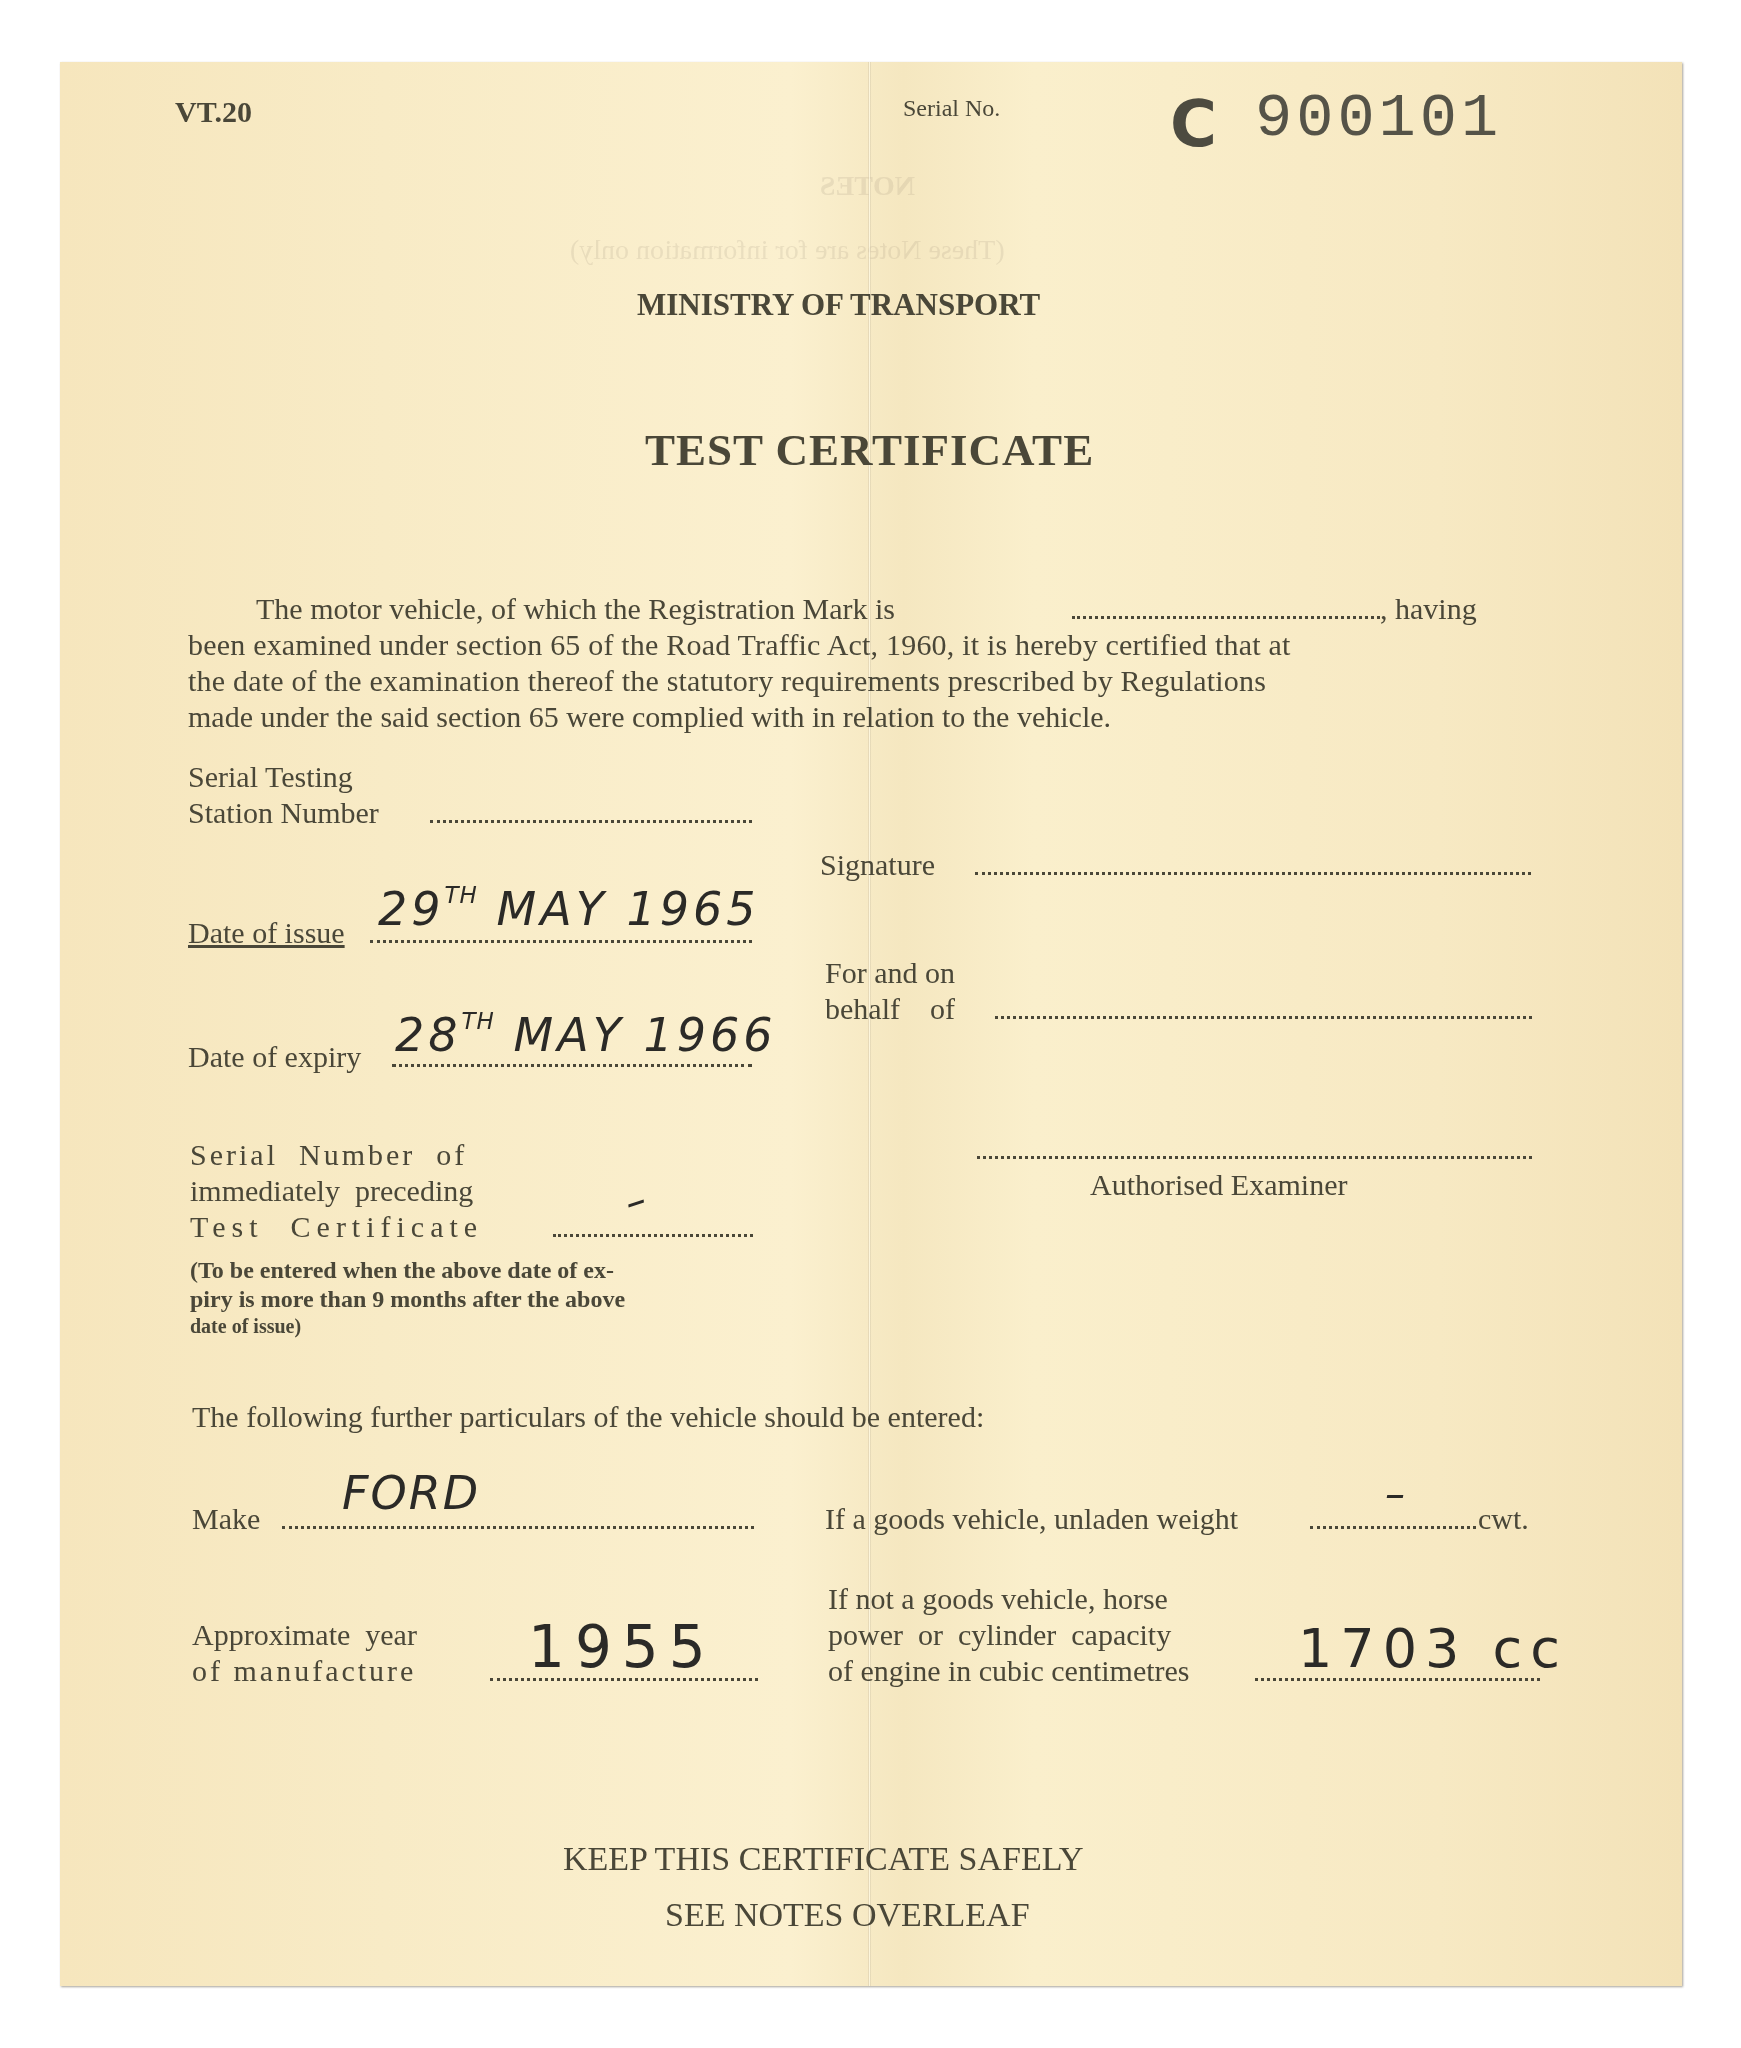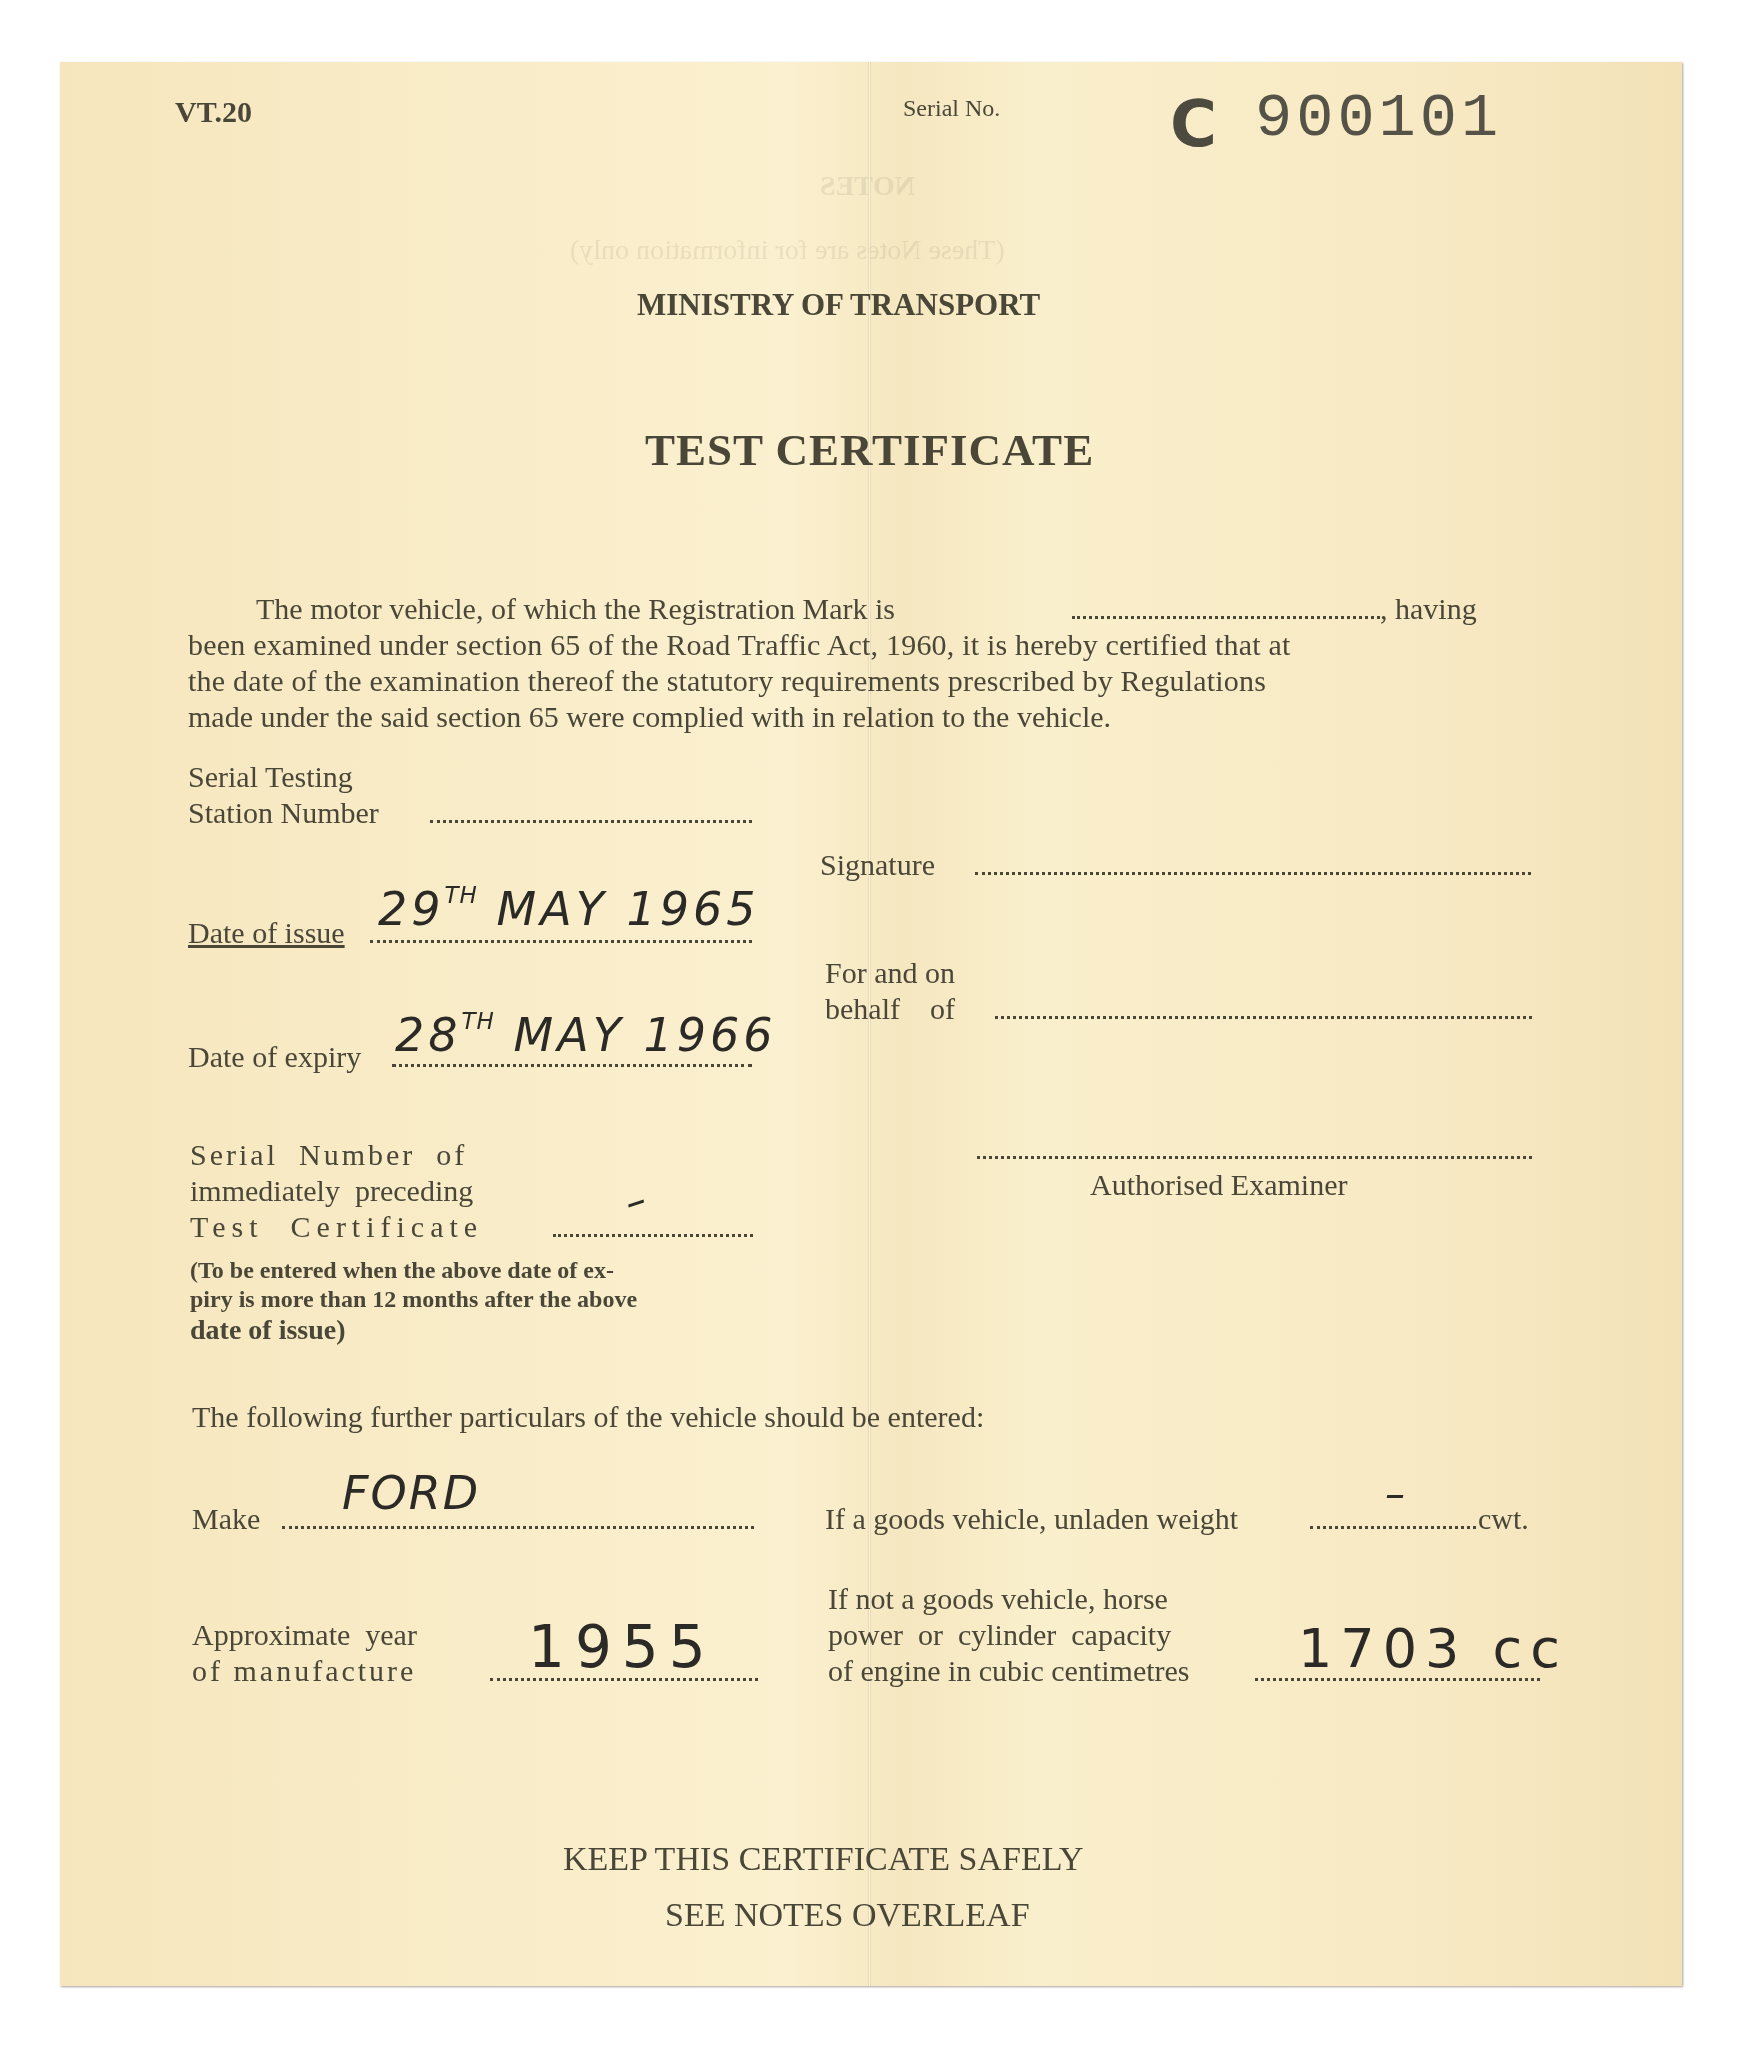"piry is more than 12" div.t { text: 12 -> 9 }
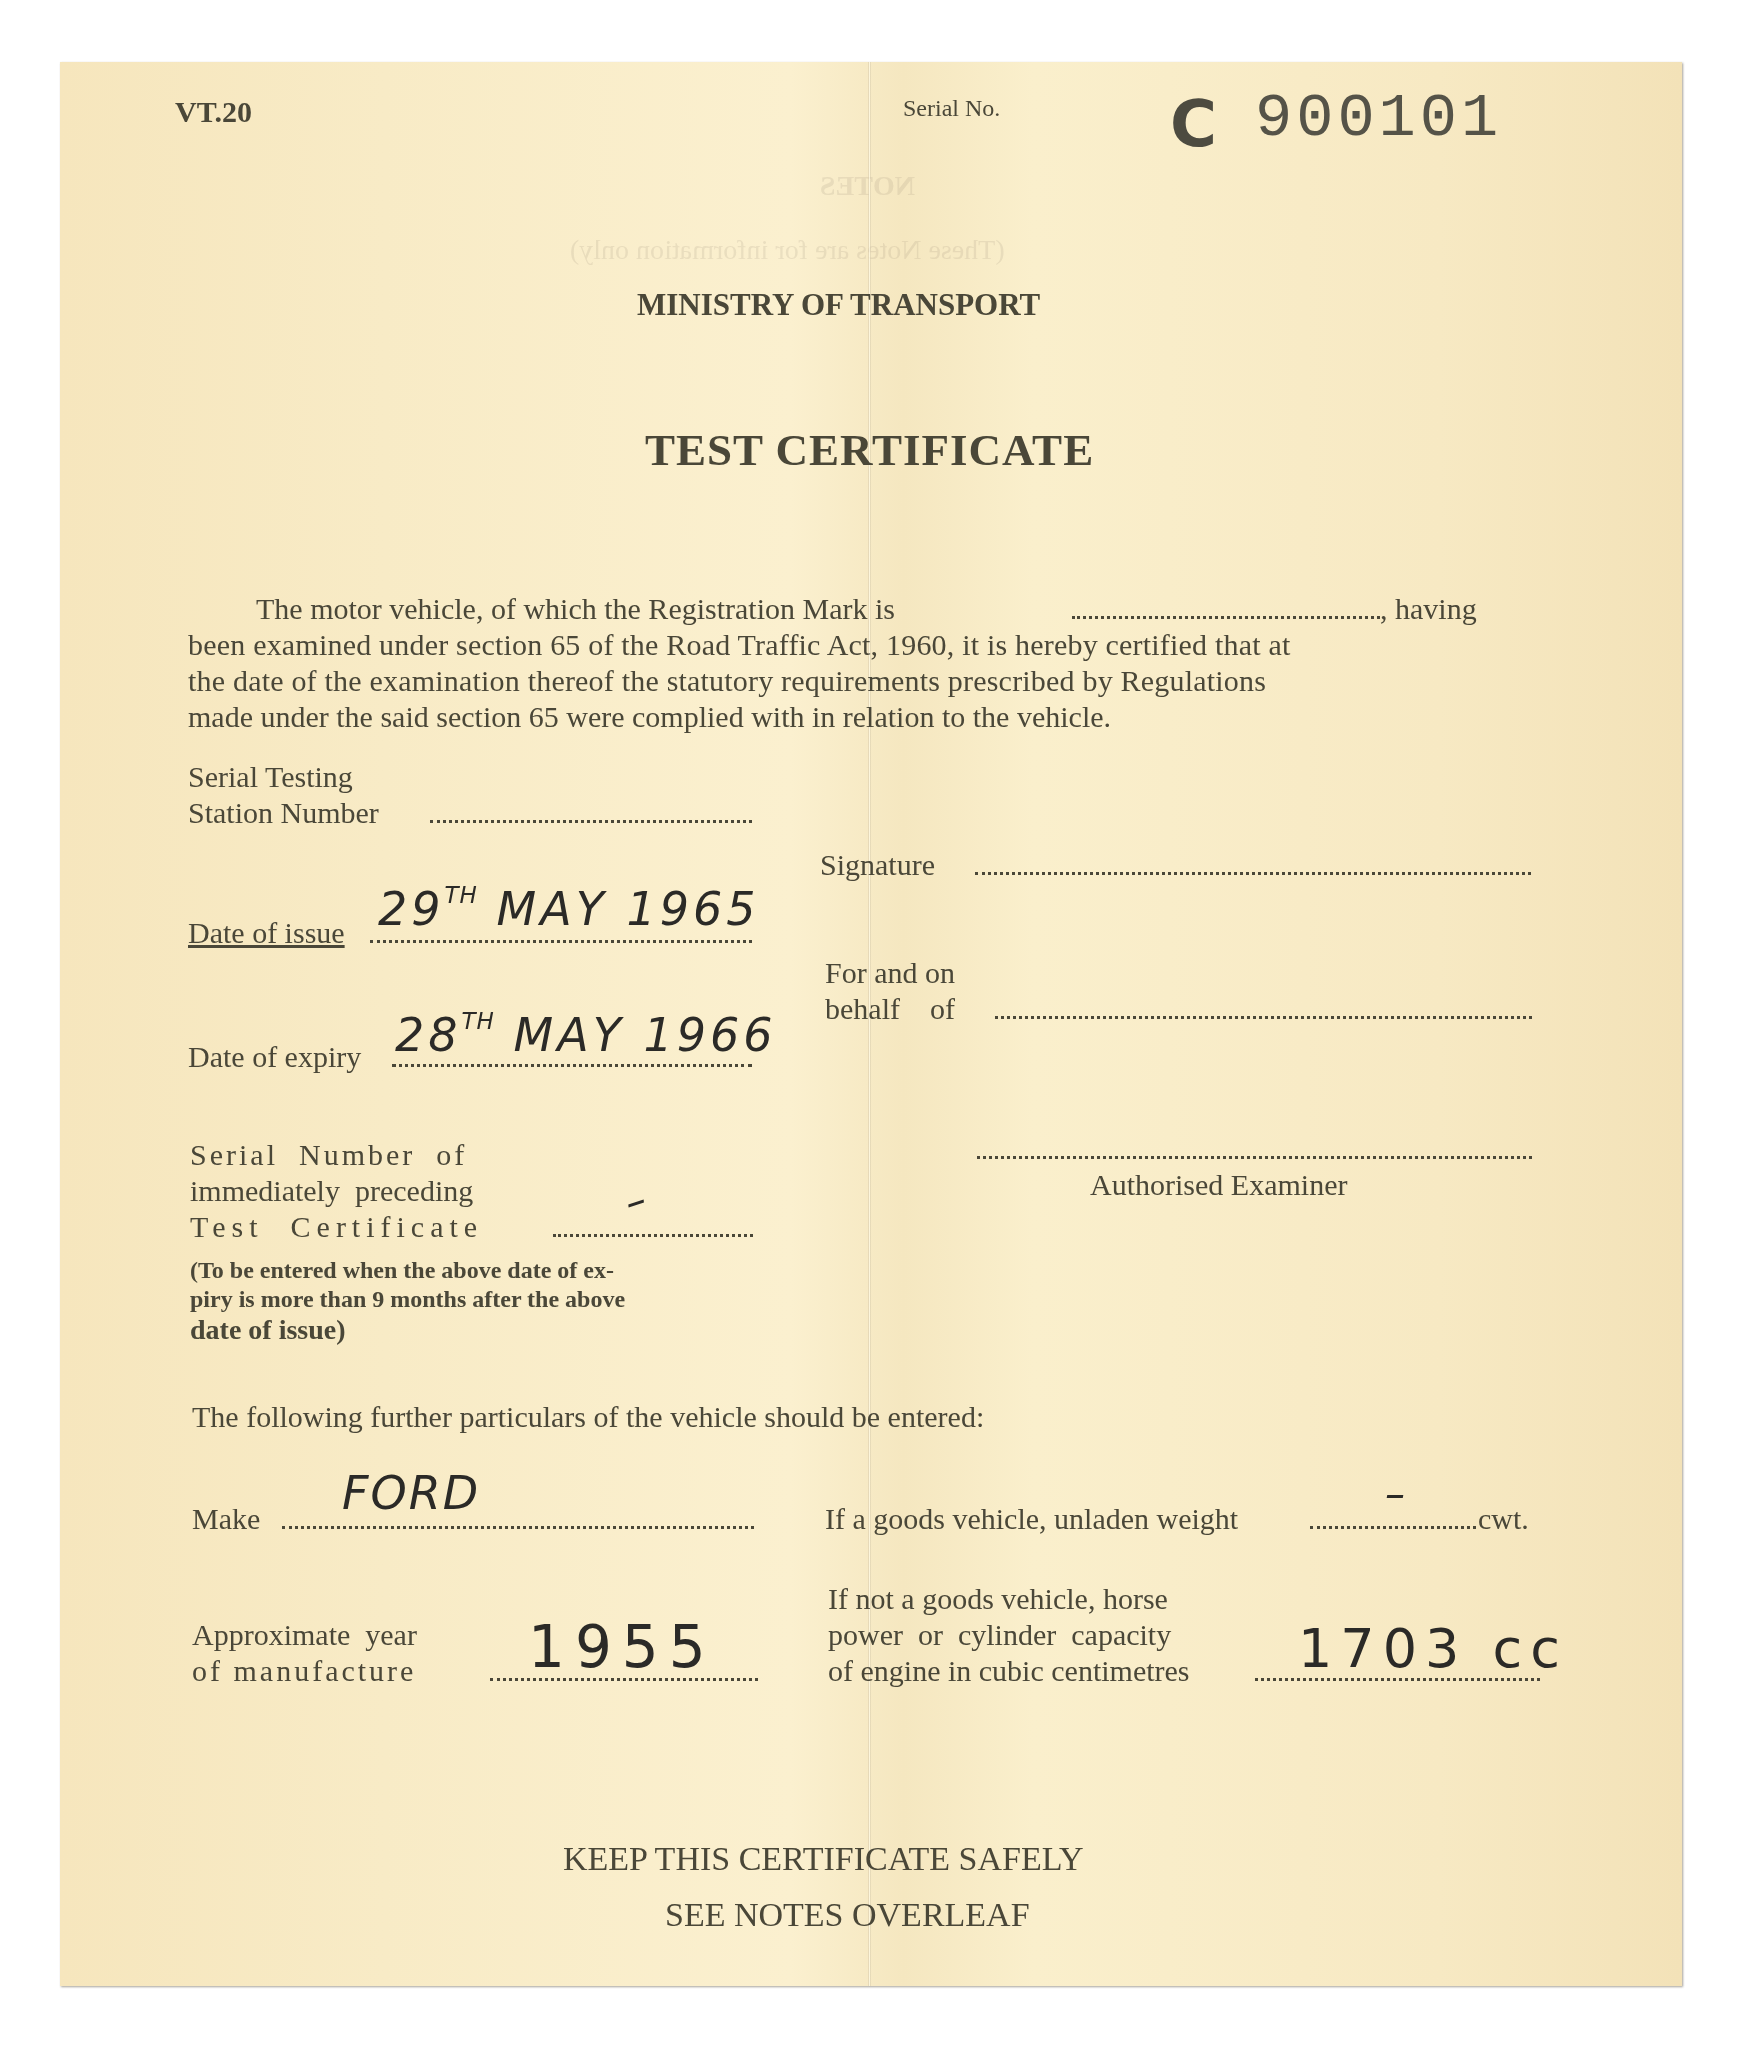"date of issue)" div.t { font-size: 28px -> 20px }
